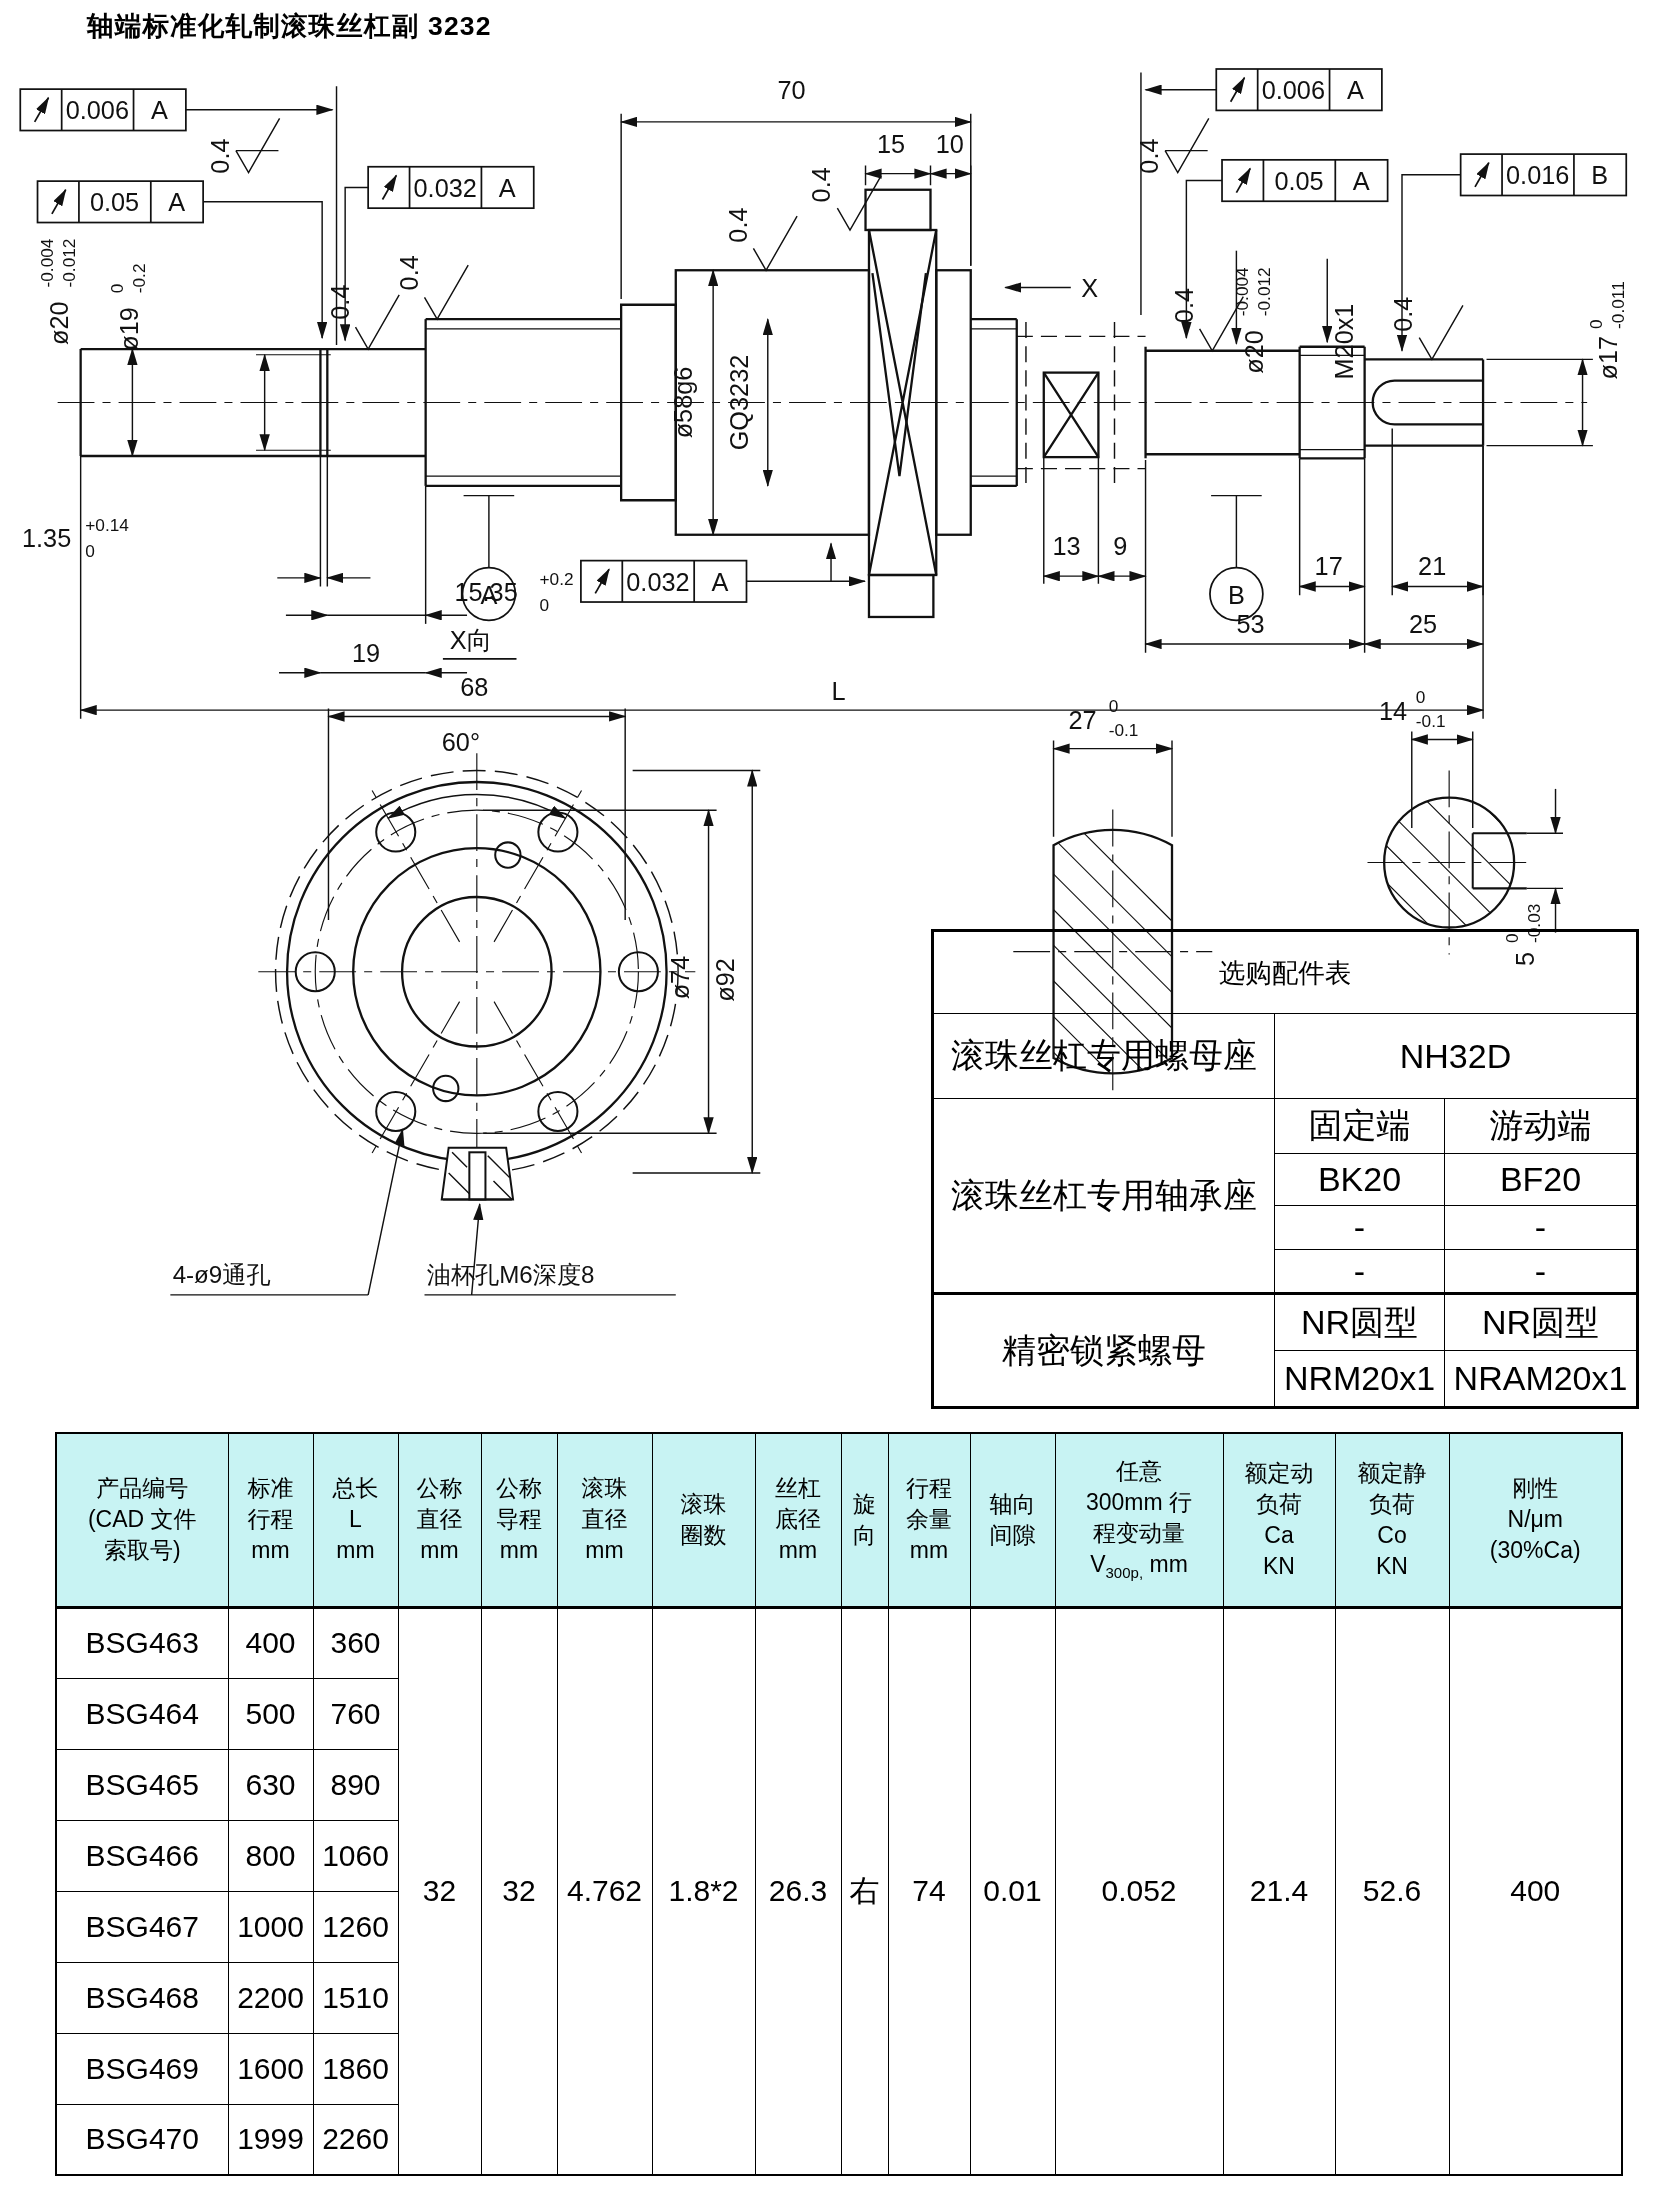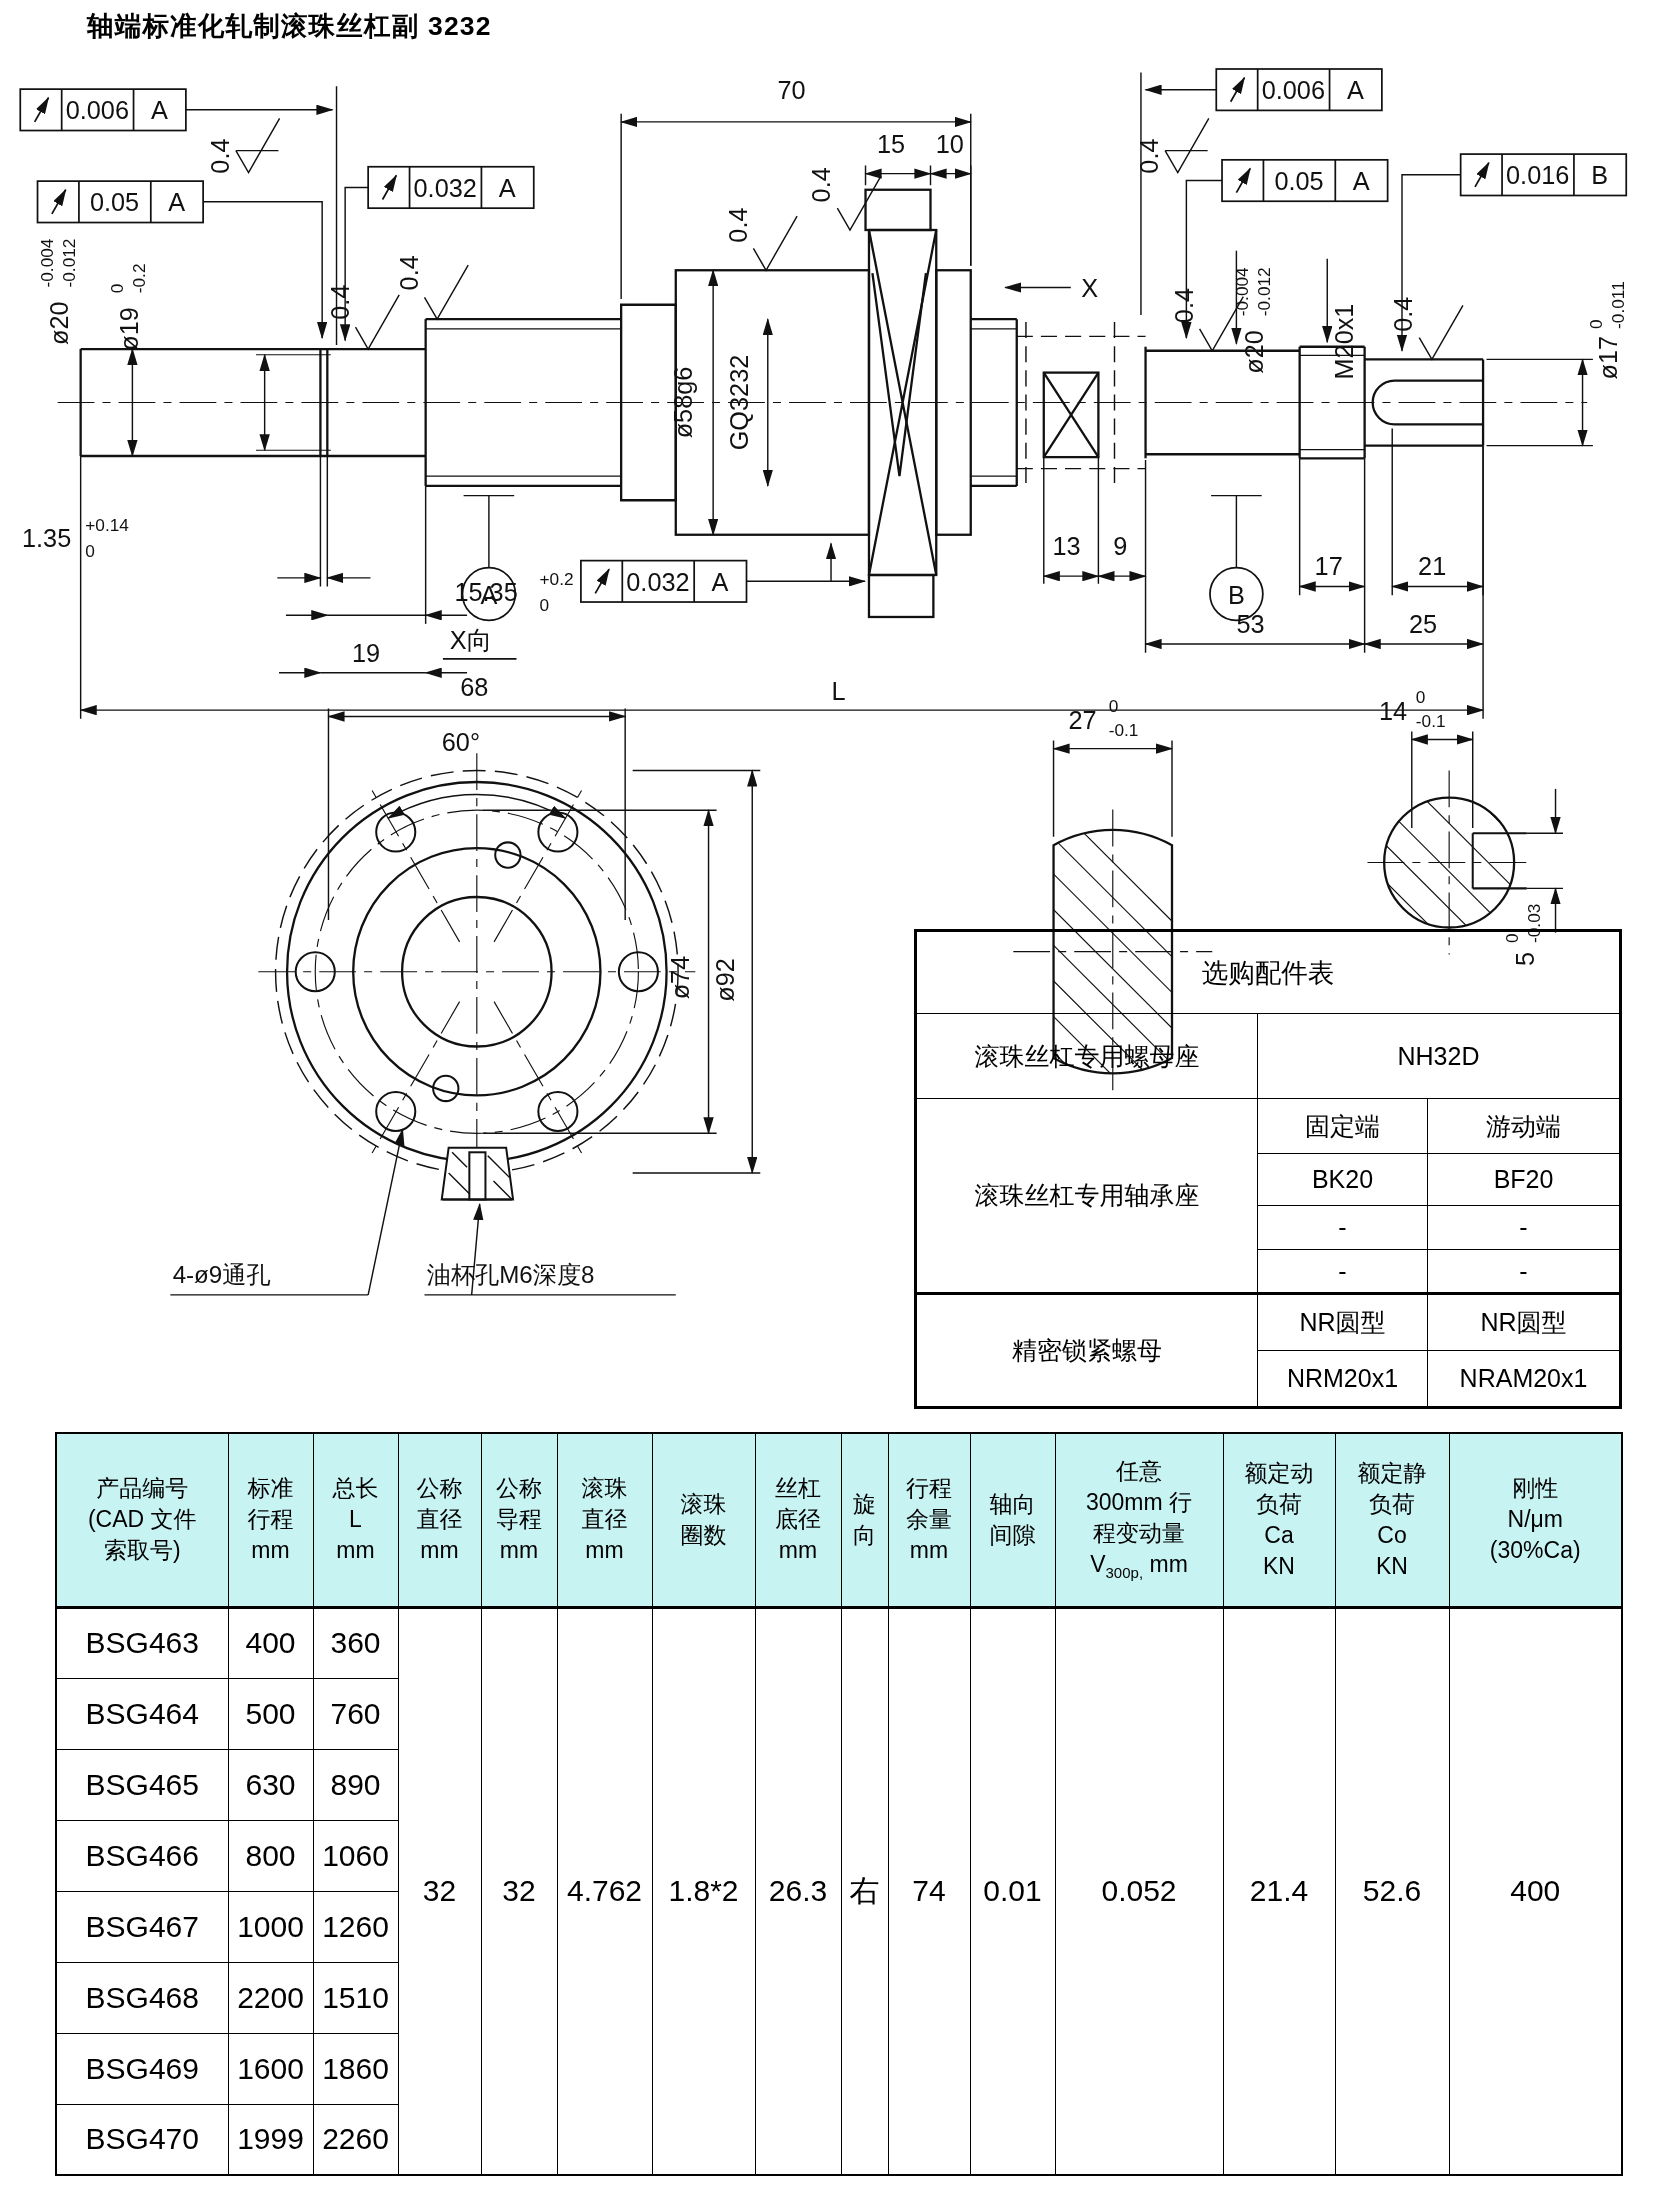"选购配件表" .acc table { margin-left: none -> 17px }
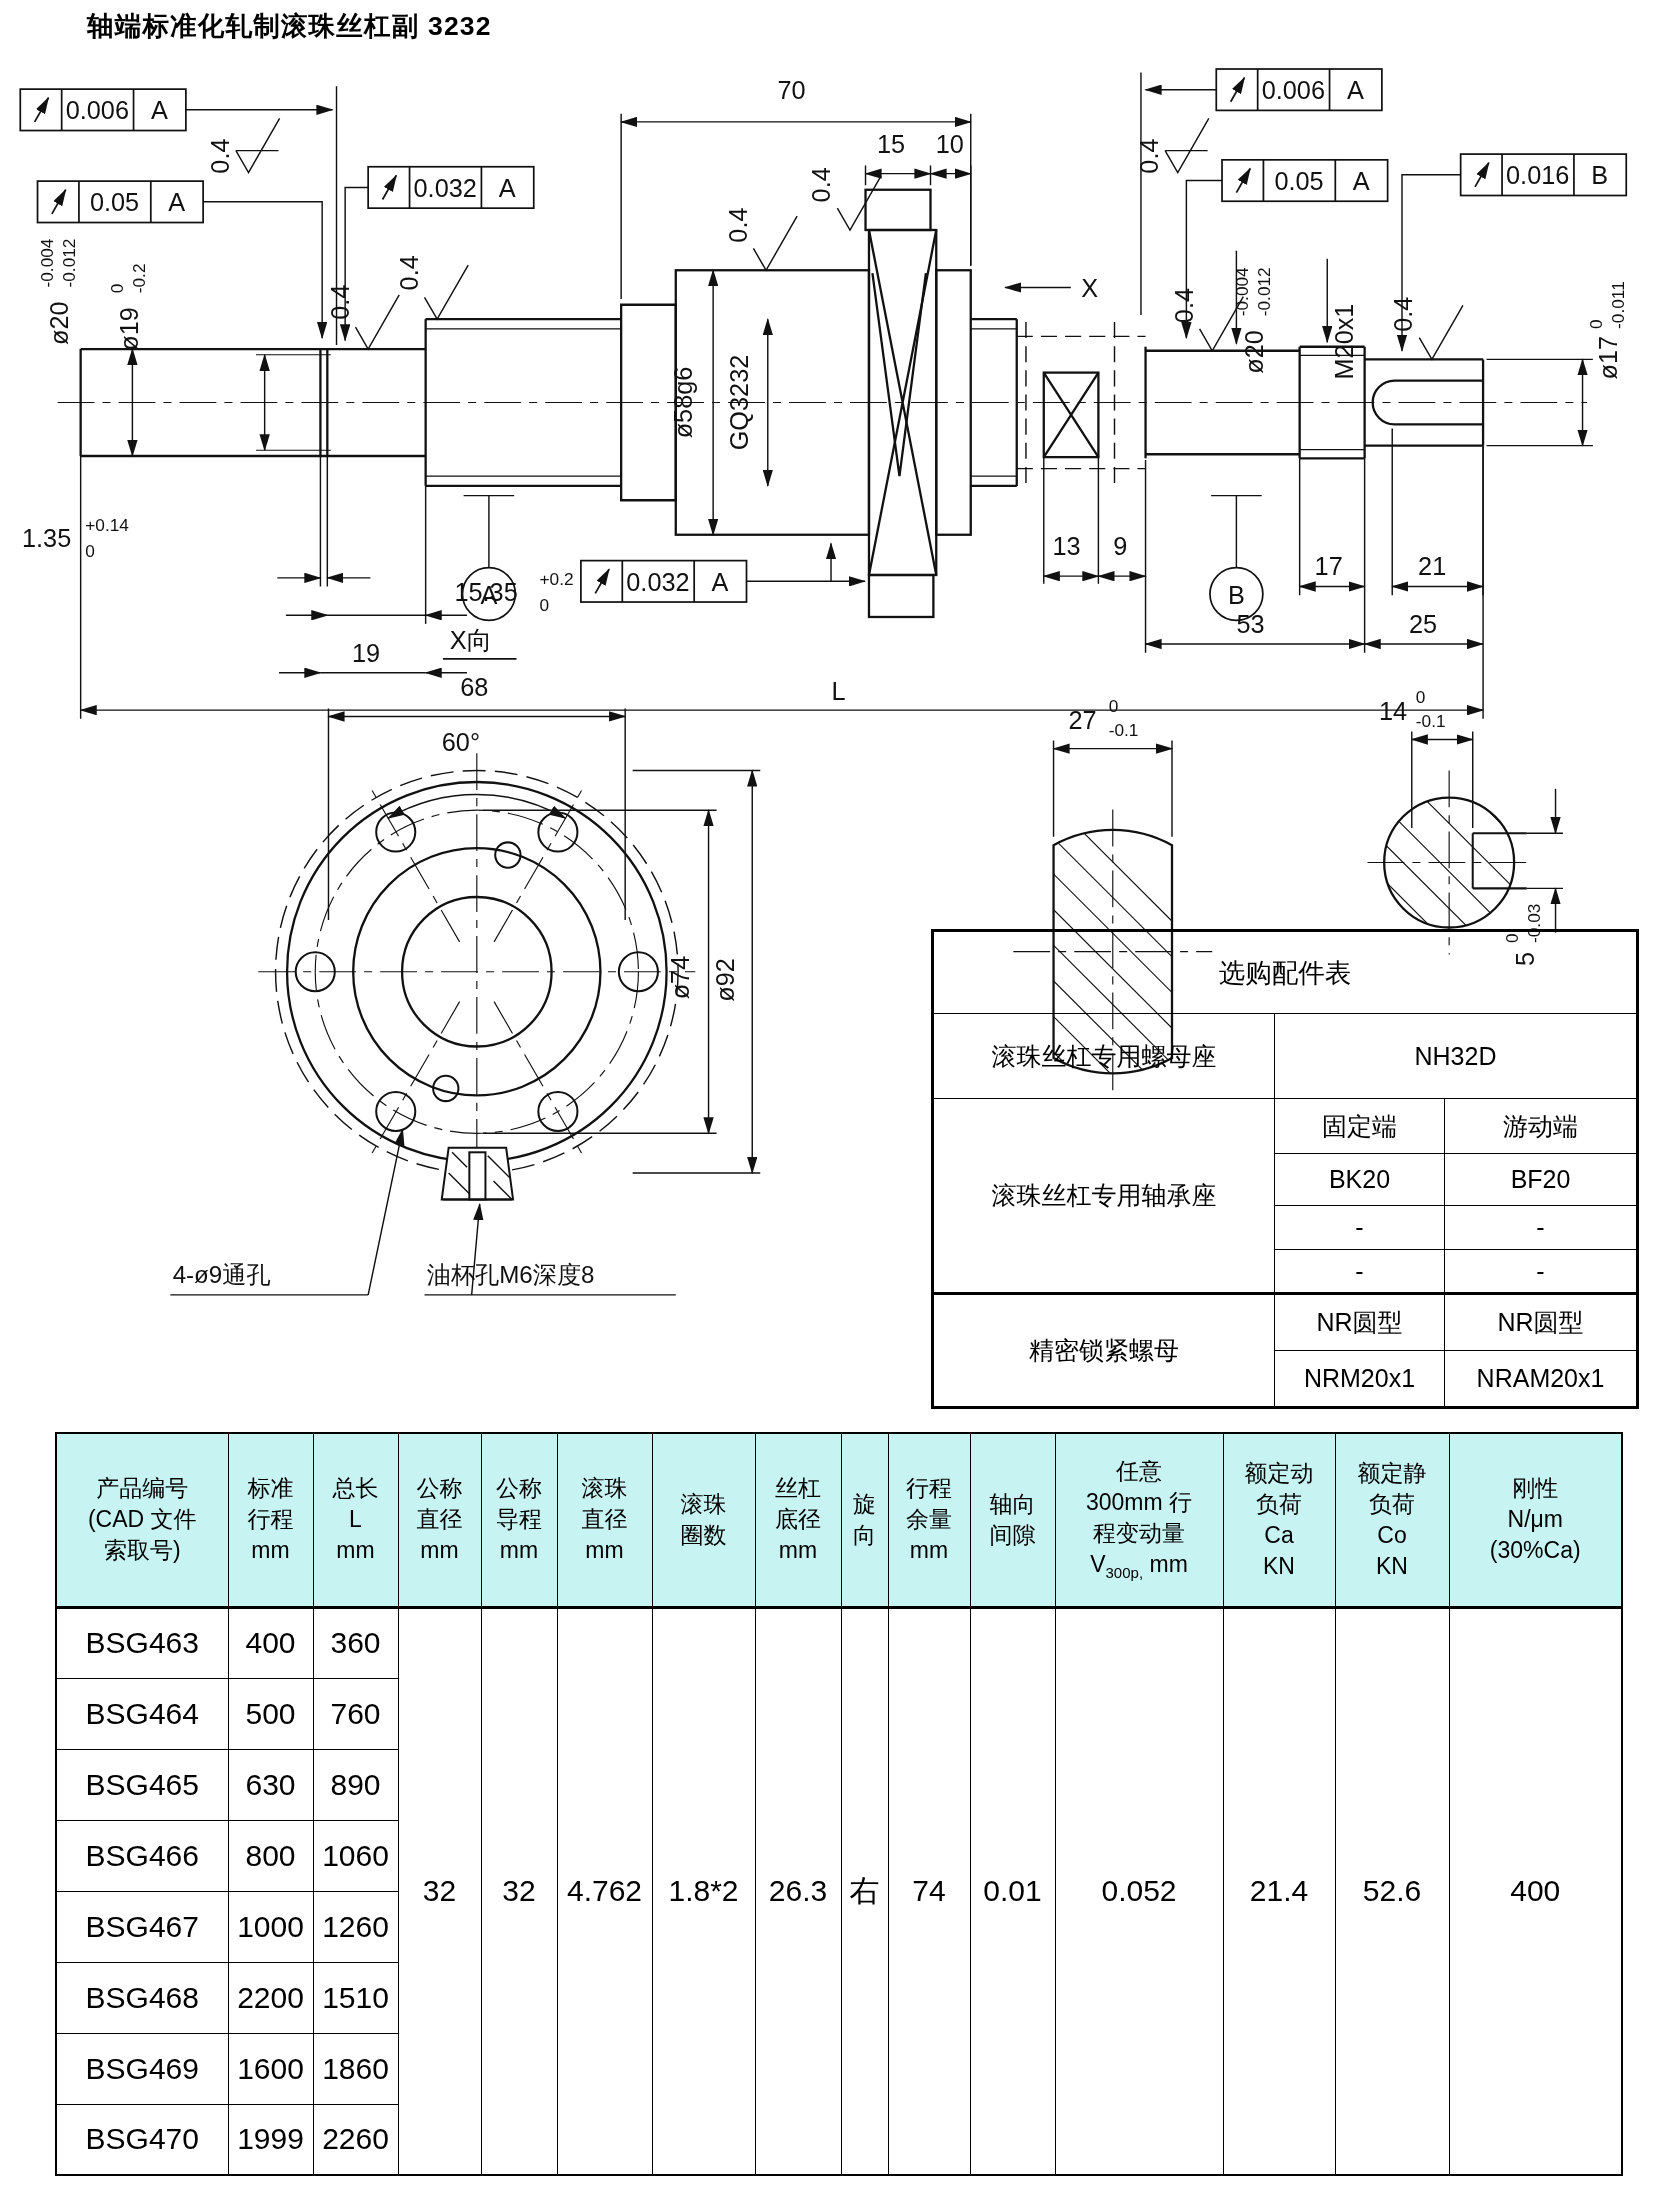"滚珠丝杠专用螺母座" .acc td { font-size: 25px -> 34px }
